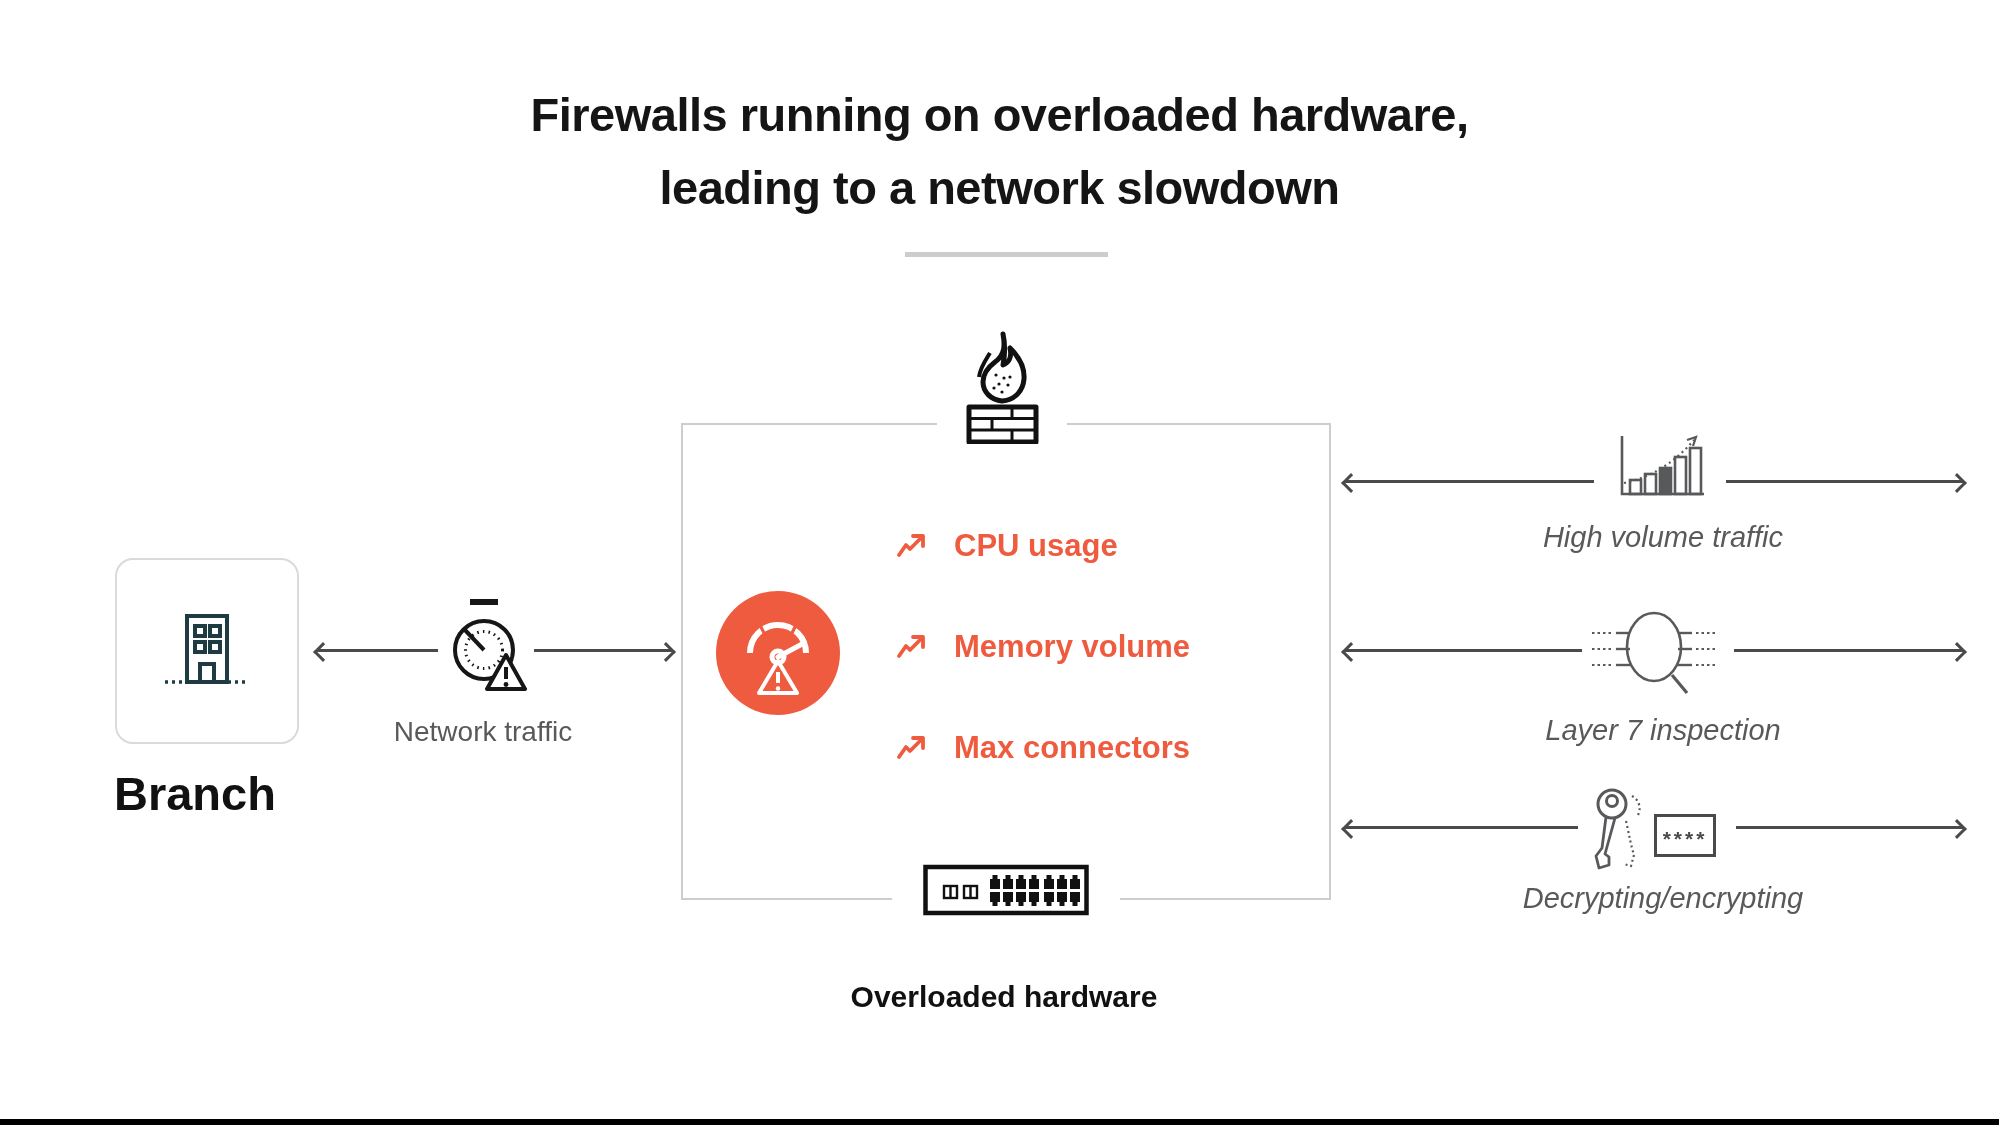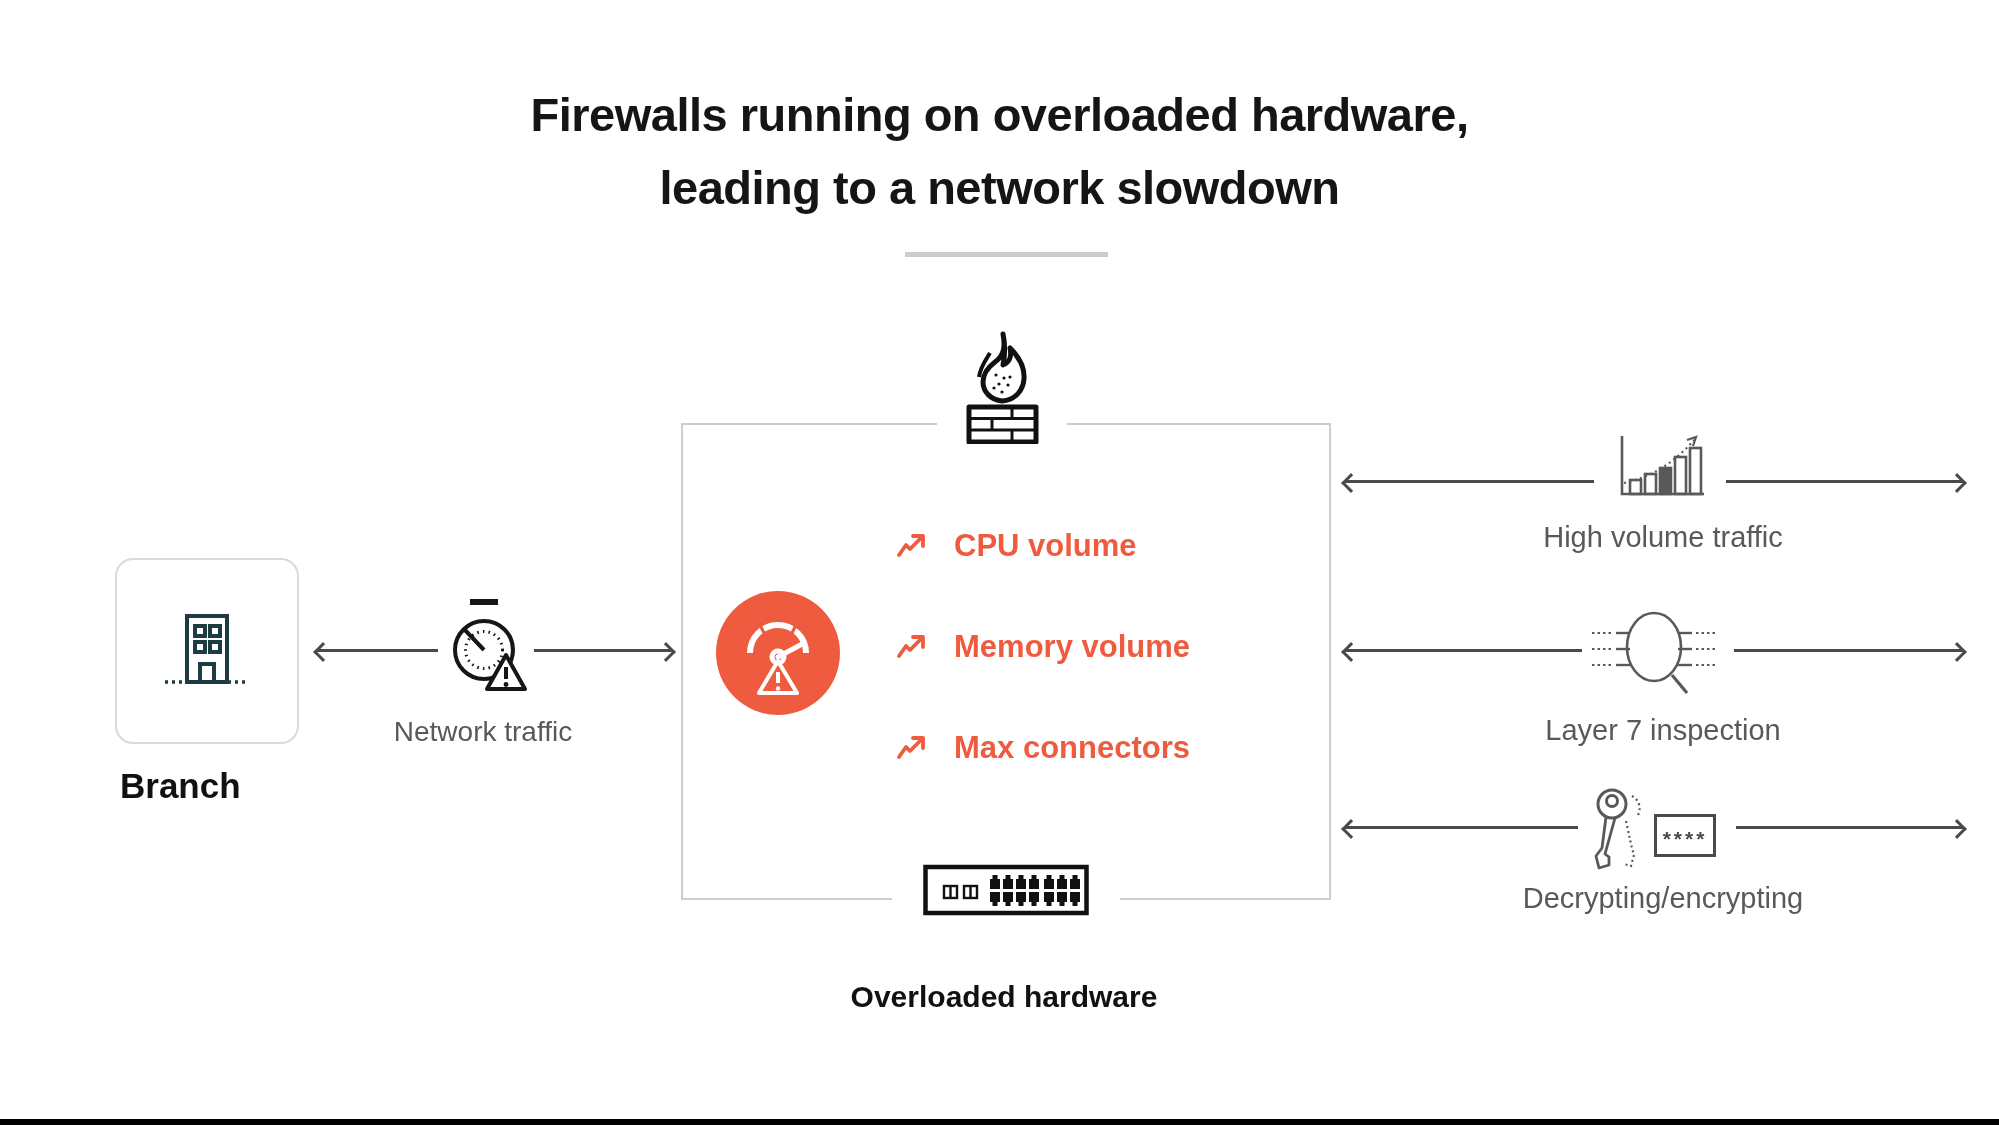"CPU volume" span.metric-label { text: volume -> usage }
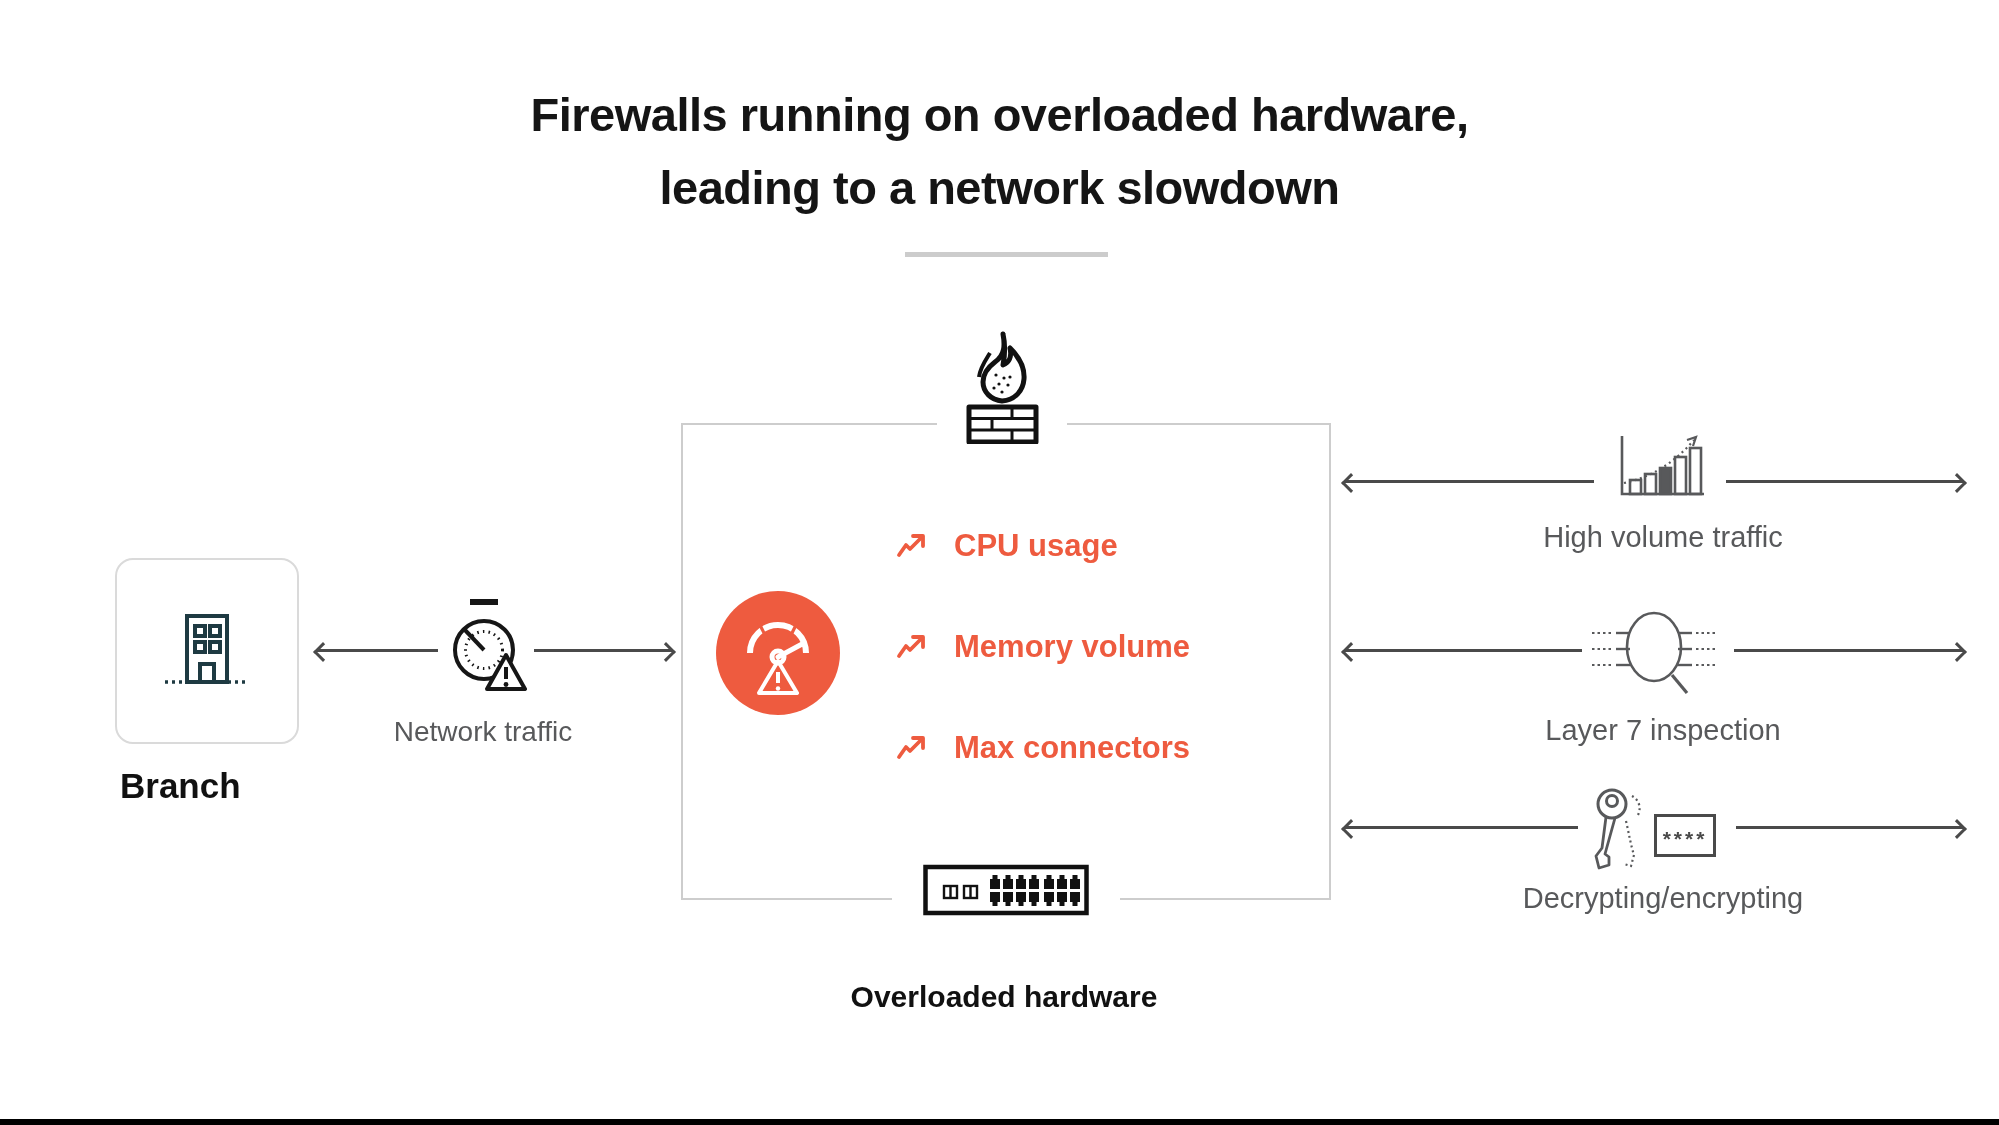"High volume traffic" .r-label { font-style: none -> italic }
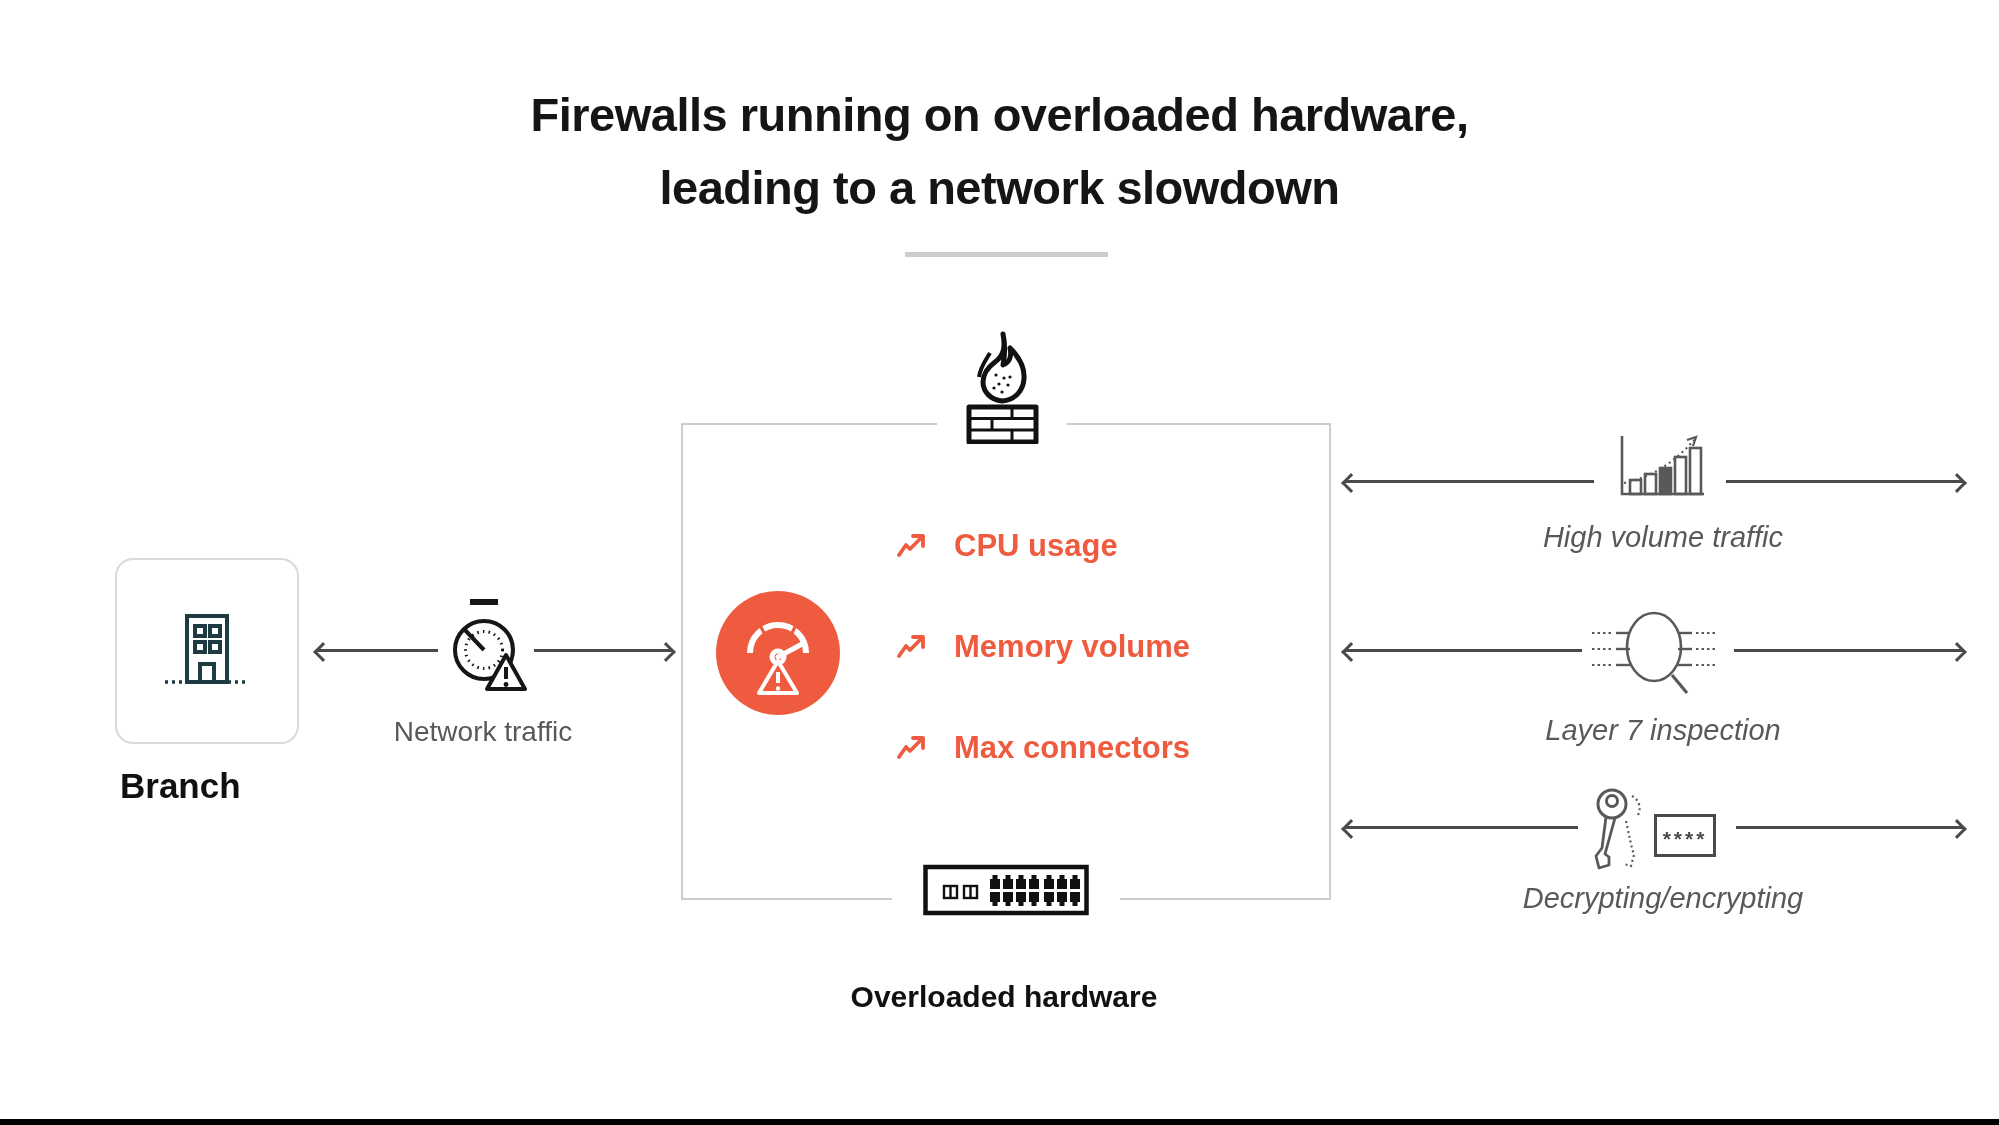"Branch" .branch-label { font-size: 35px -> 47px; left: 120px -> 114px }
